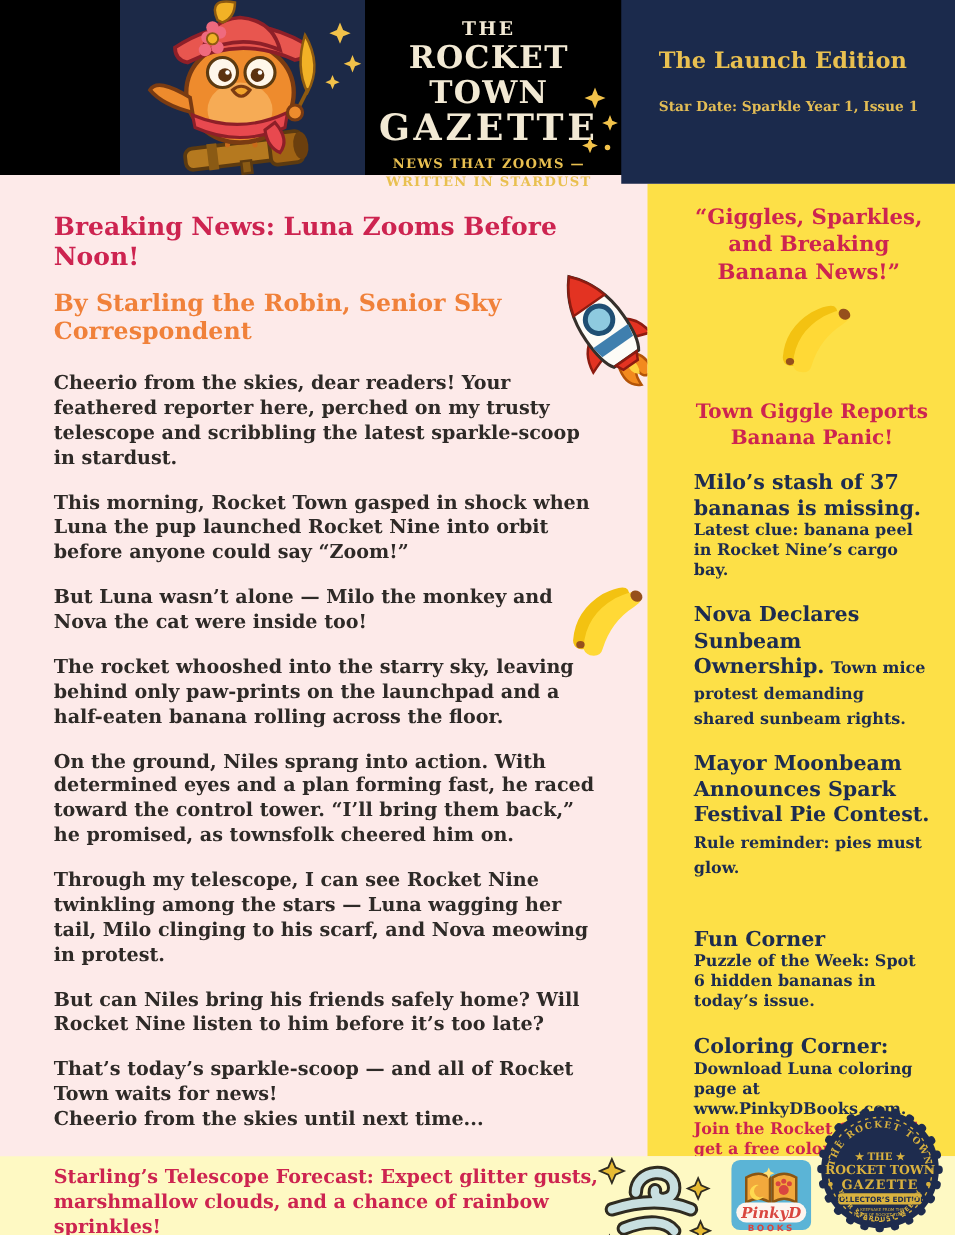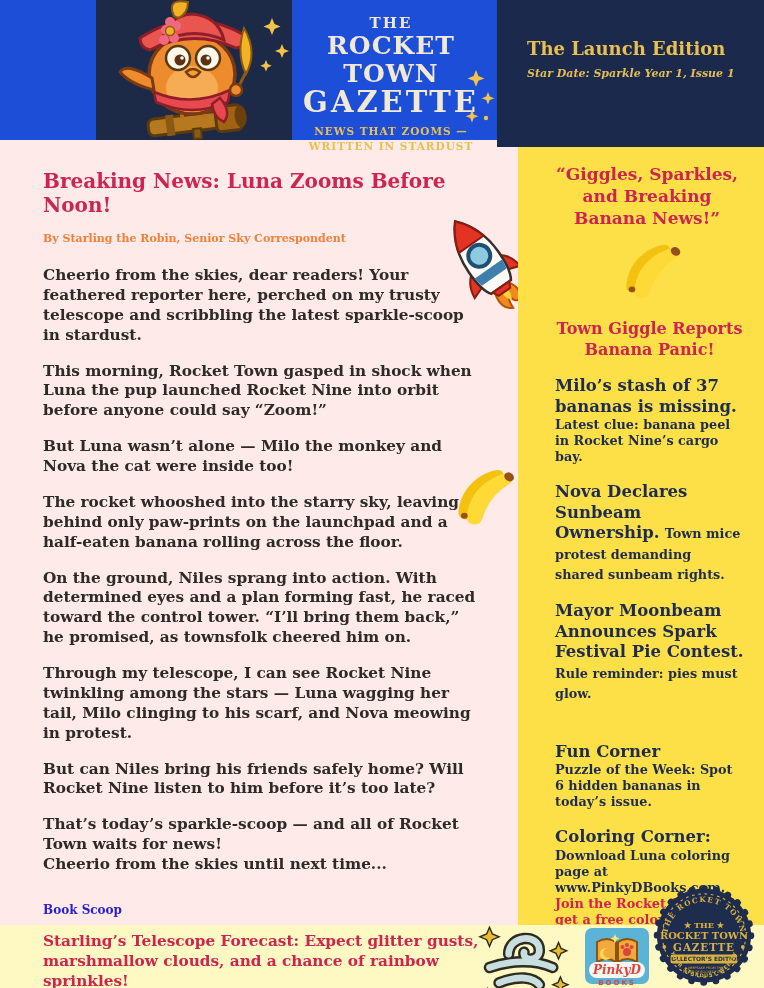"THE" .header { background: #1d4ed8 -> #000000 }
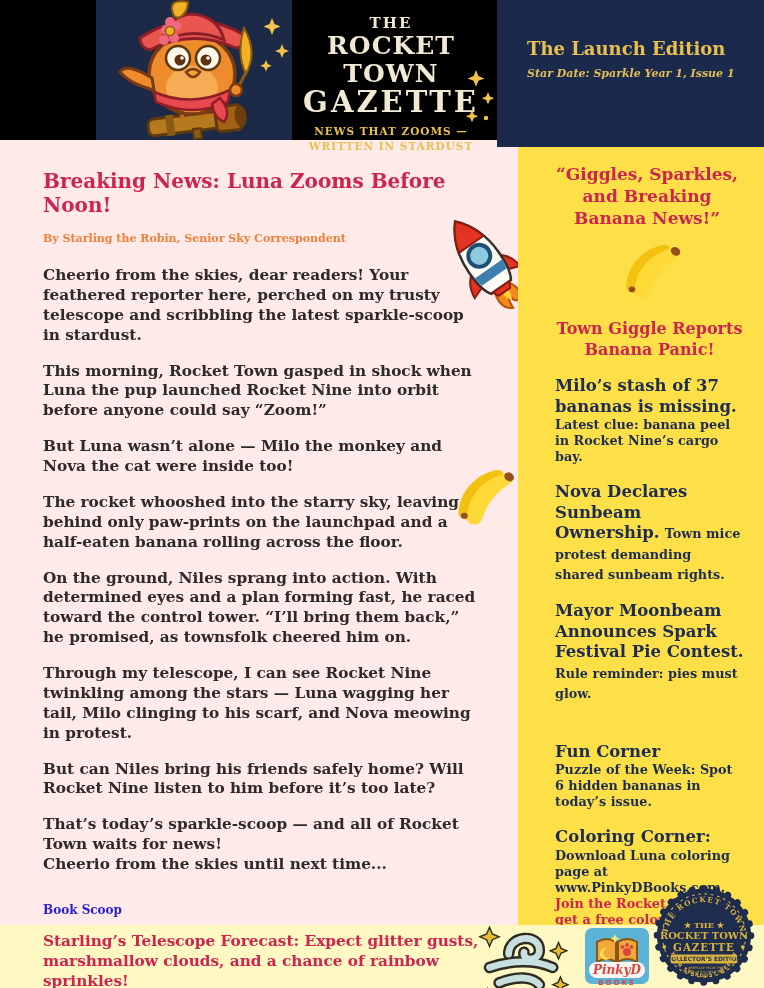"Star Date: Sparkle Year 1," .edition-date { font-style: italic -> none; margin-top: 8px -> 20px }
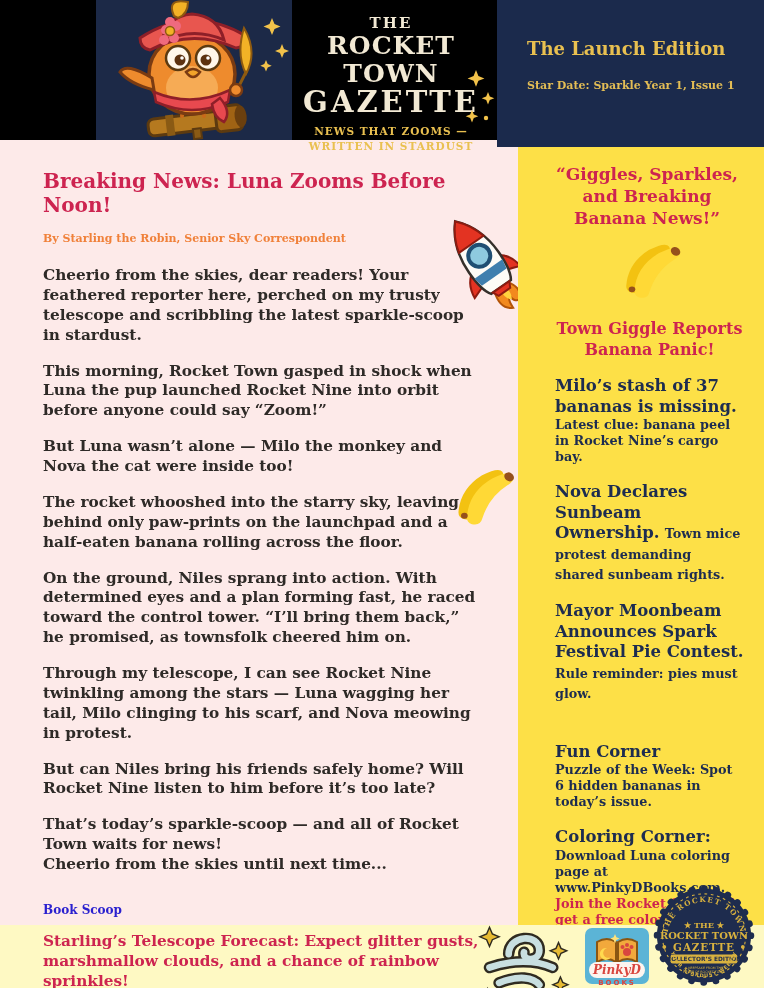"By Starling the Robin, Senior" .byline { font-size: 11px -> 19px }
